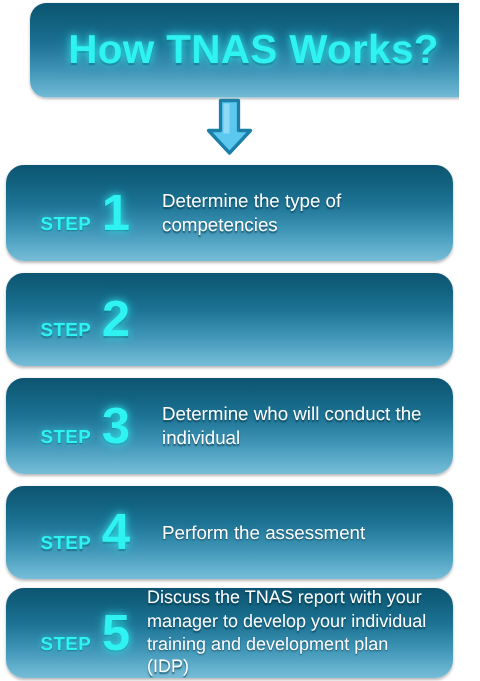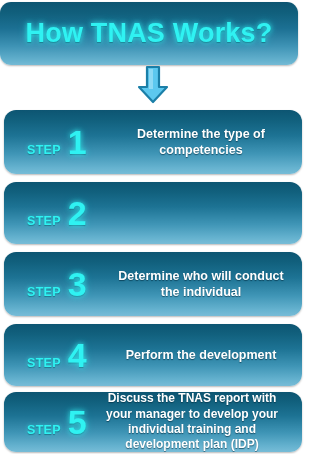"How TNAS Works?" .header-banner { left: 0 -> 20px }
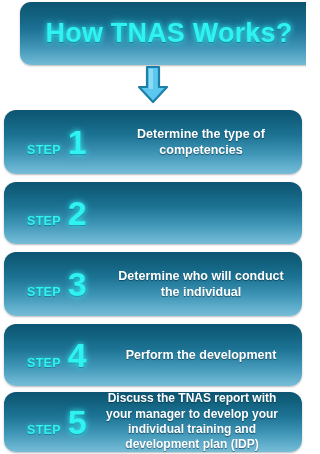"Determine the type of competencies" .step-text { font-weight: bold -> normal; text-align: center -> left }
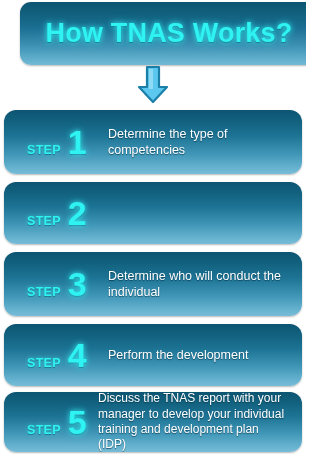"Perform the development" div.step-text { text: development -> assessment }
